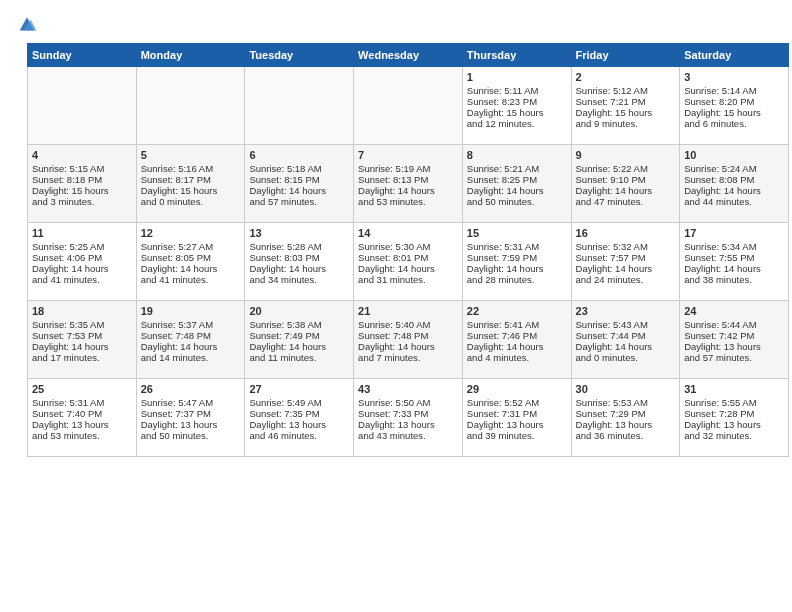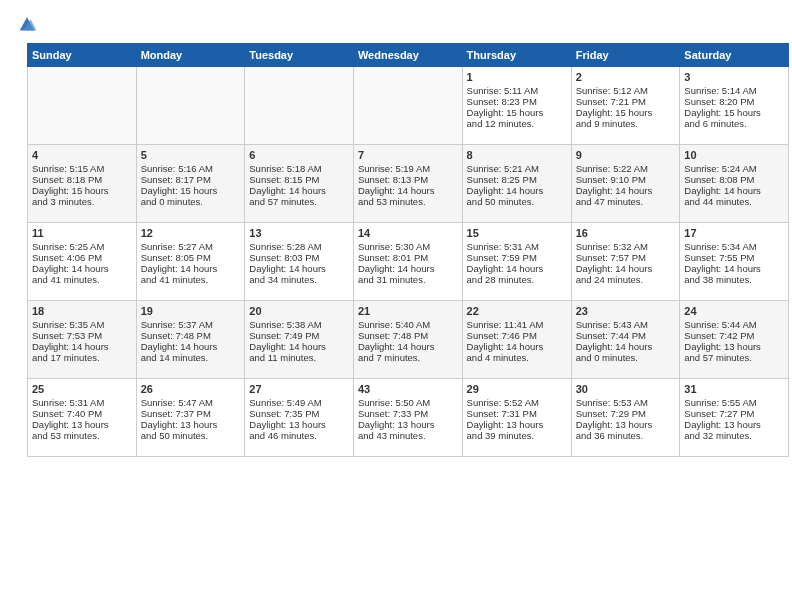"Sunrise: 11:41 AM" div { text: 11:41 -> 5:41 }
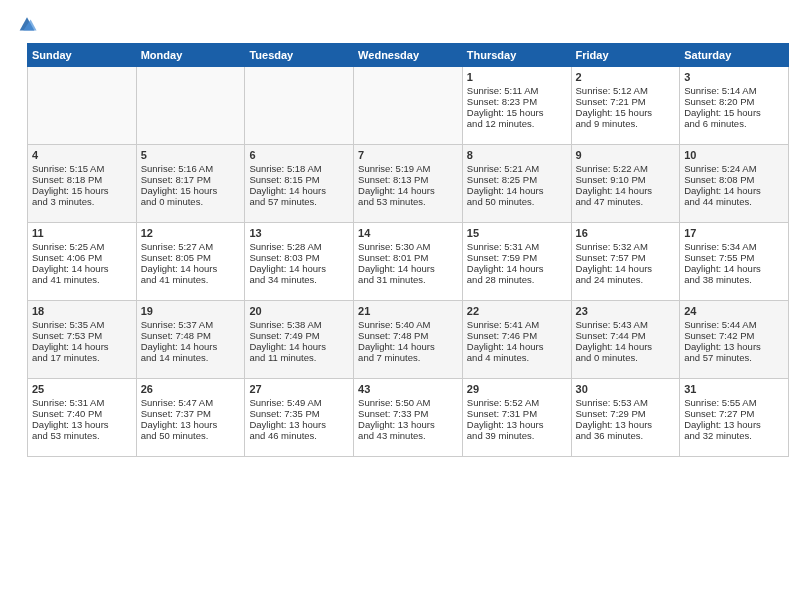"Sunset: 7:27 PM" div { text: 7:27 -> 7:28 }
